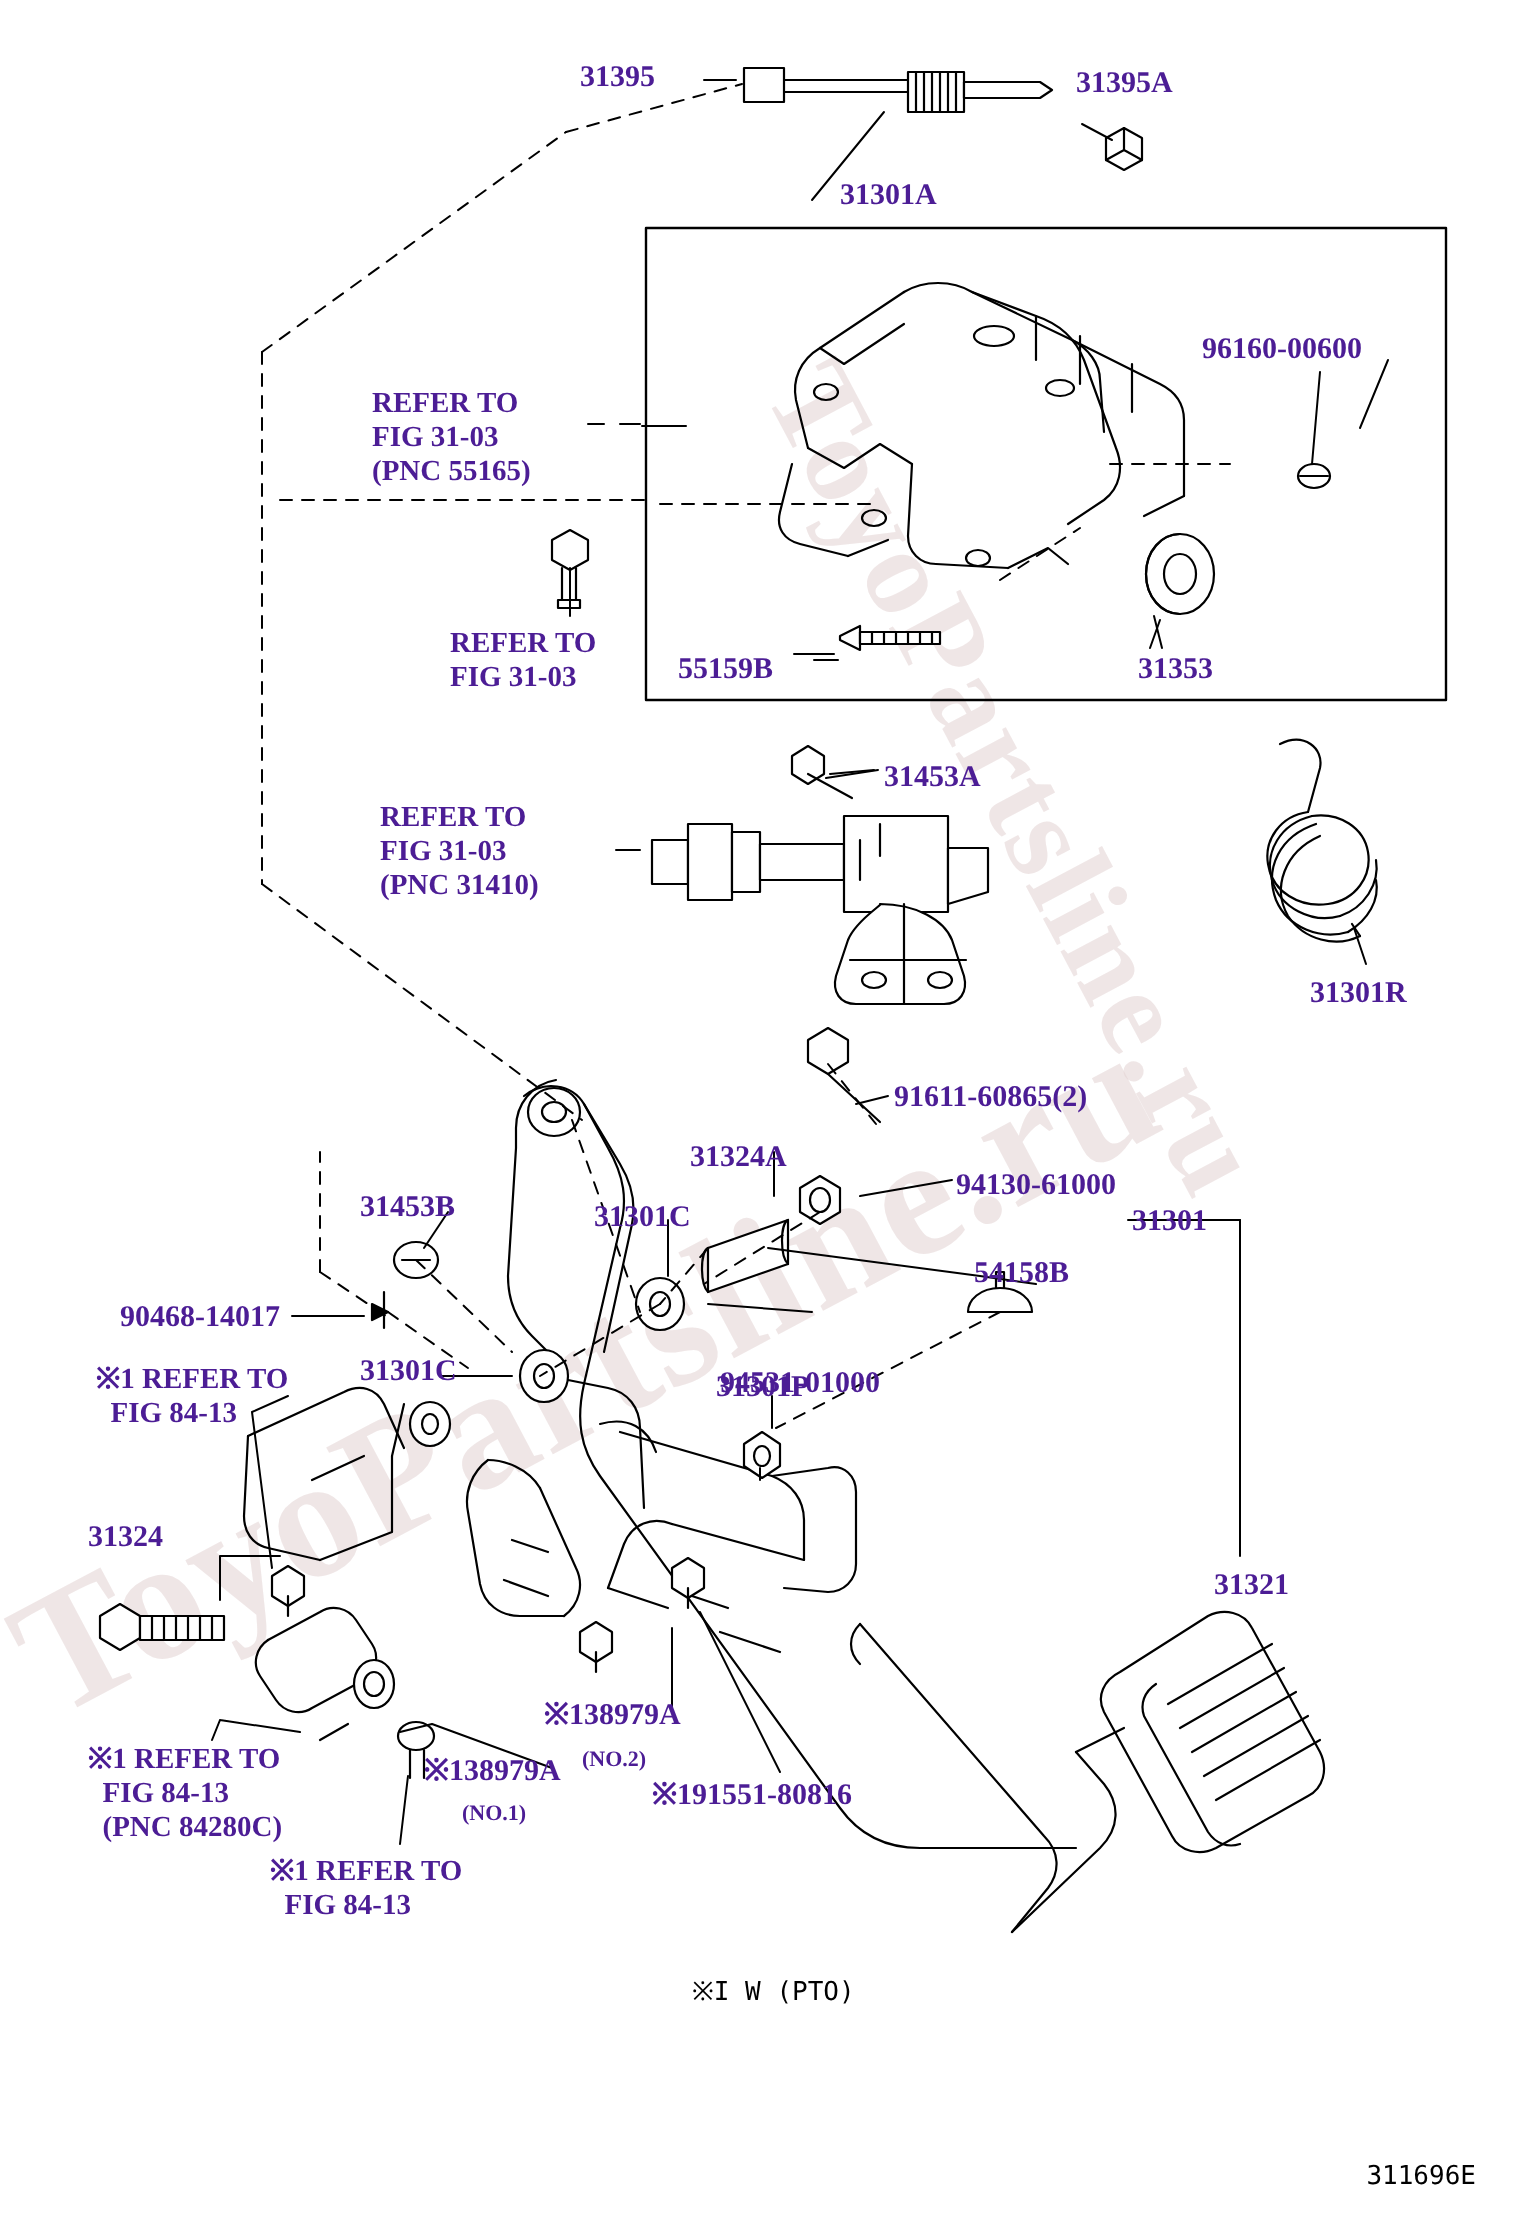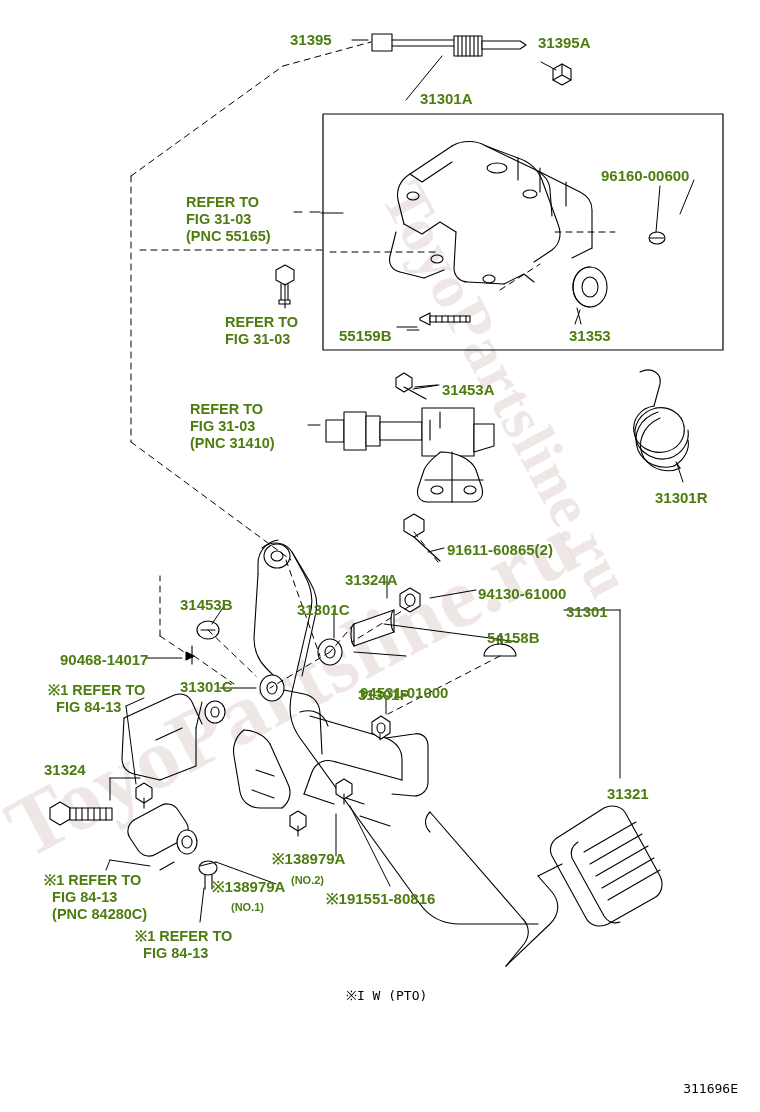"31395" .lbl { color: #4d7c0f -> #4c1d95; font-family: Liberation Sans, sans-serif -> Liberation Serif, serif }
